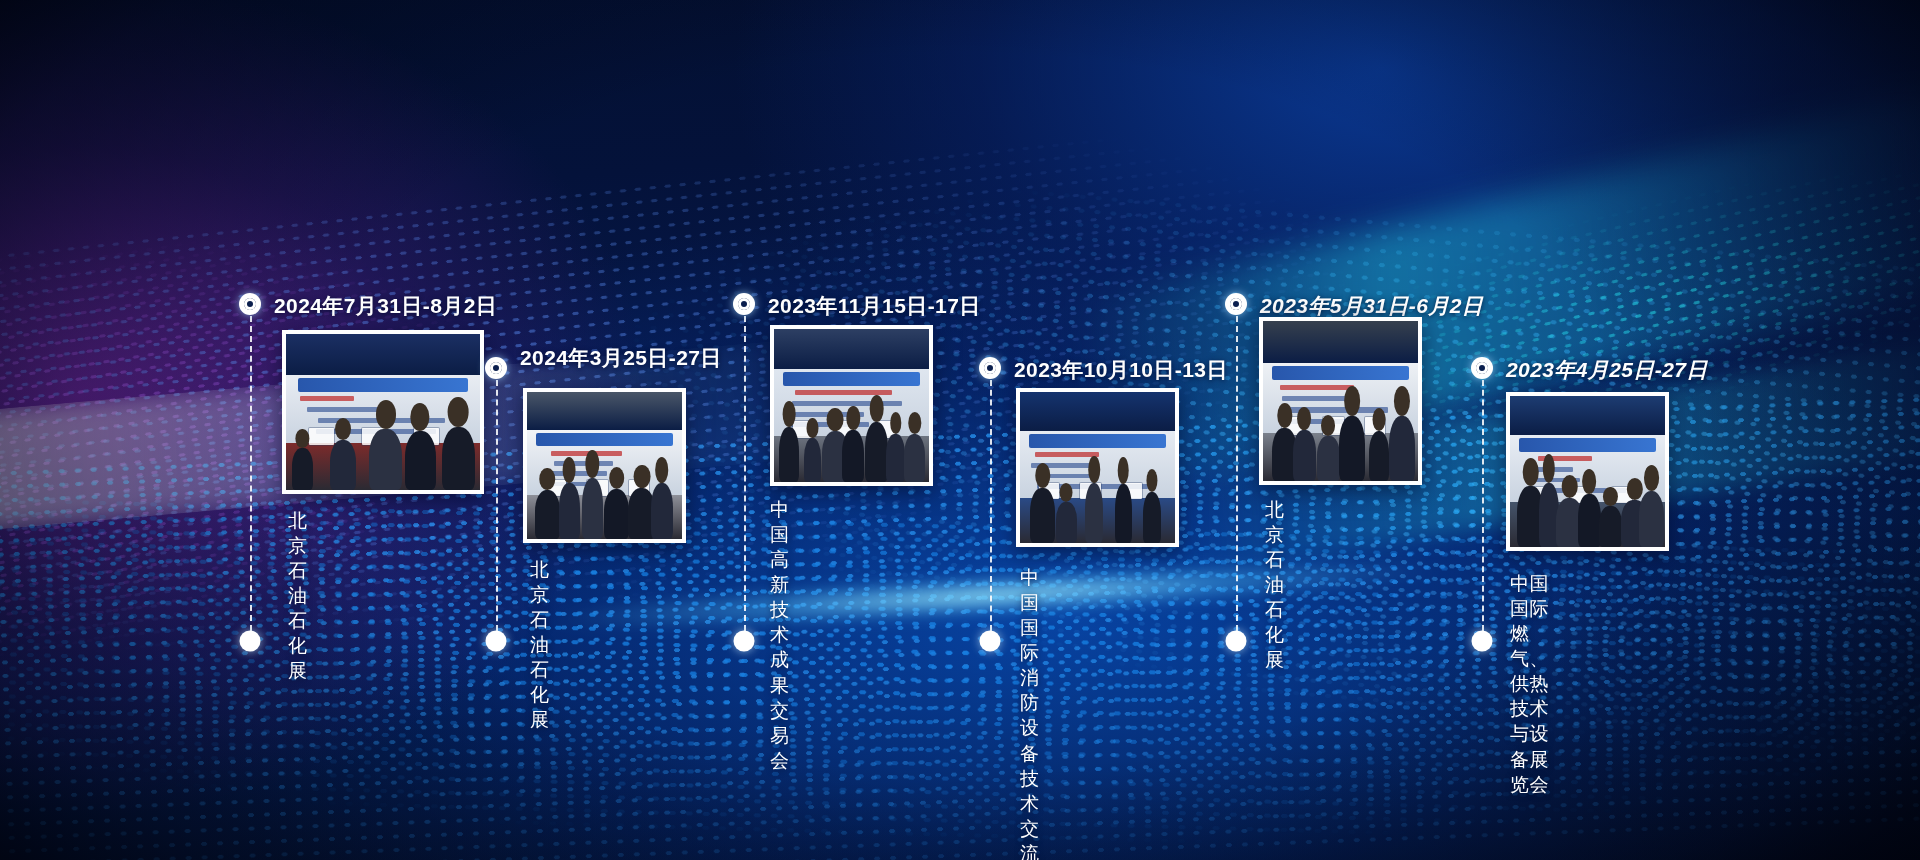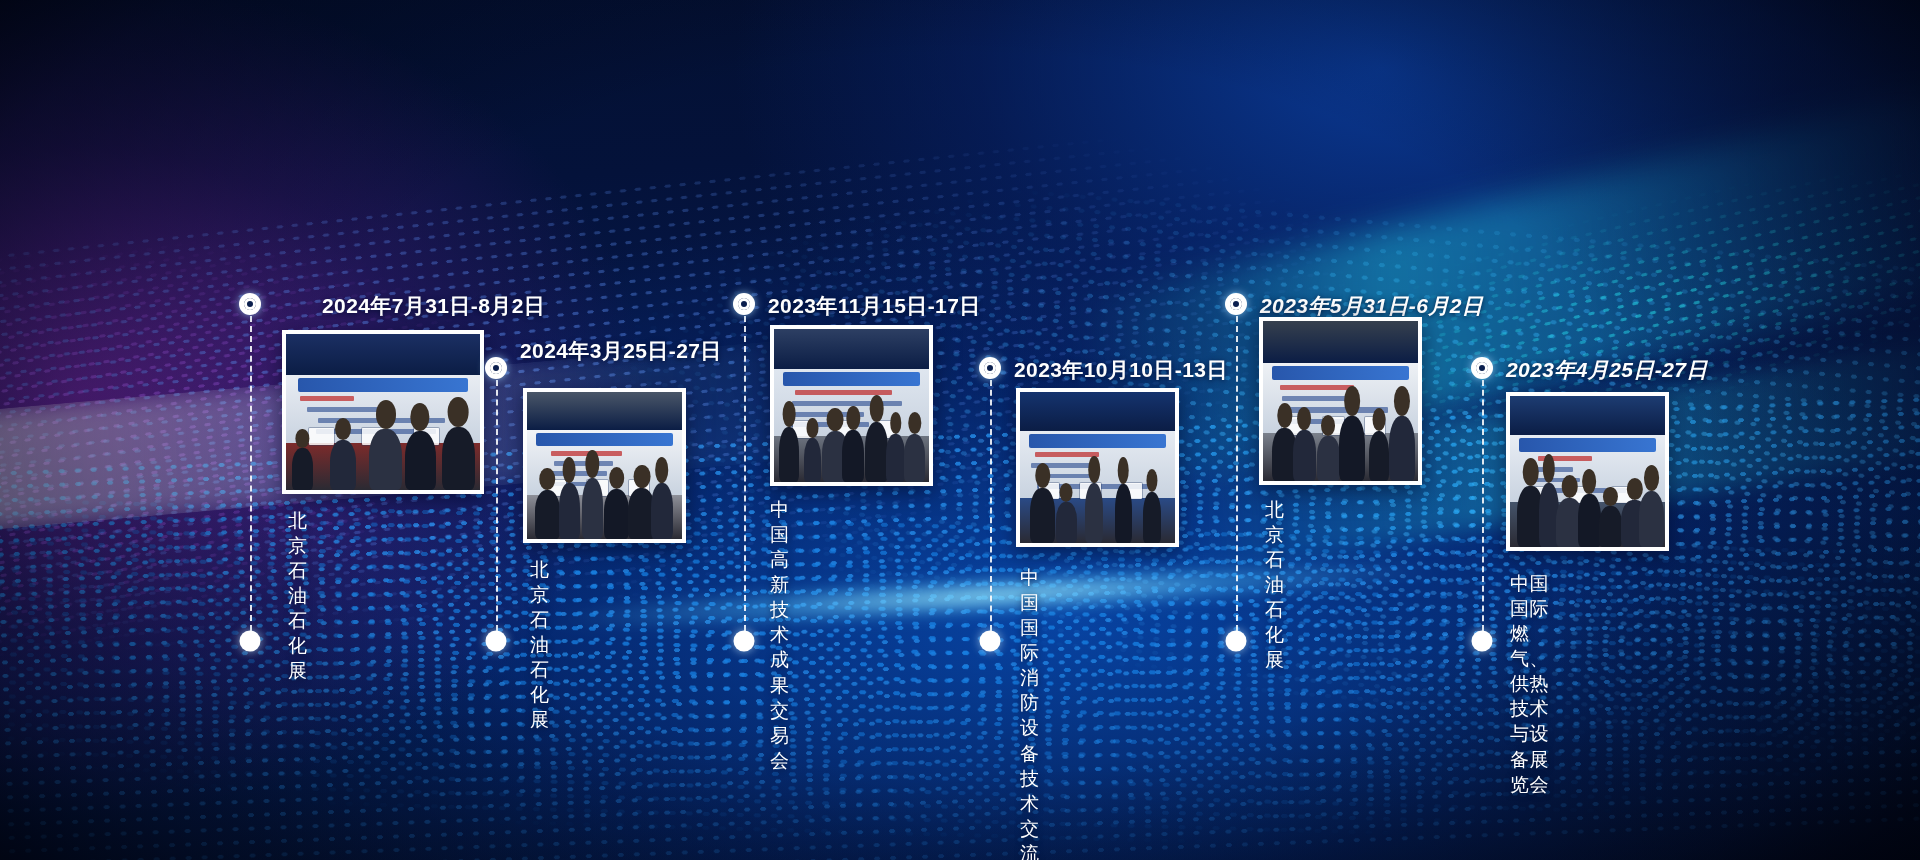"2024年7月31日-8月2日" div.date { margin-left: 48px -> none }
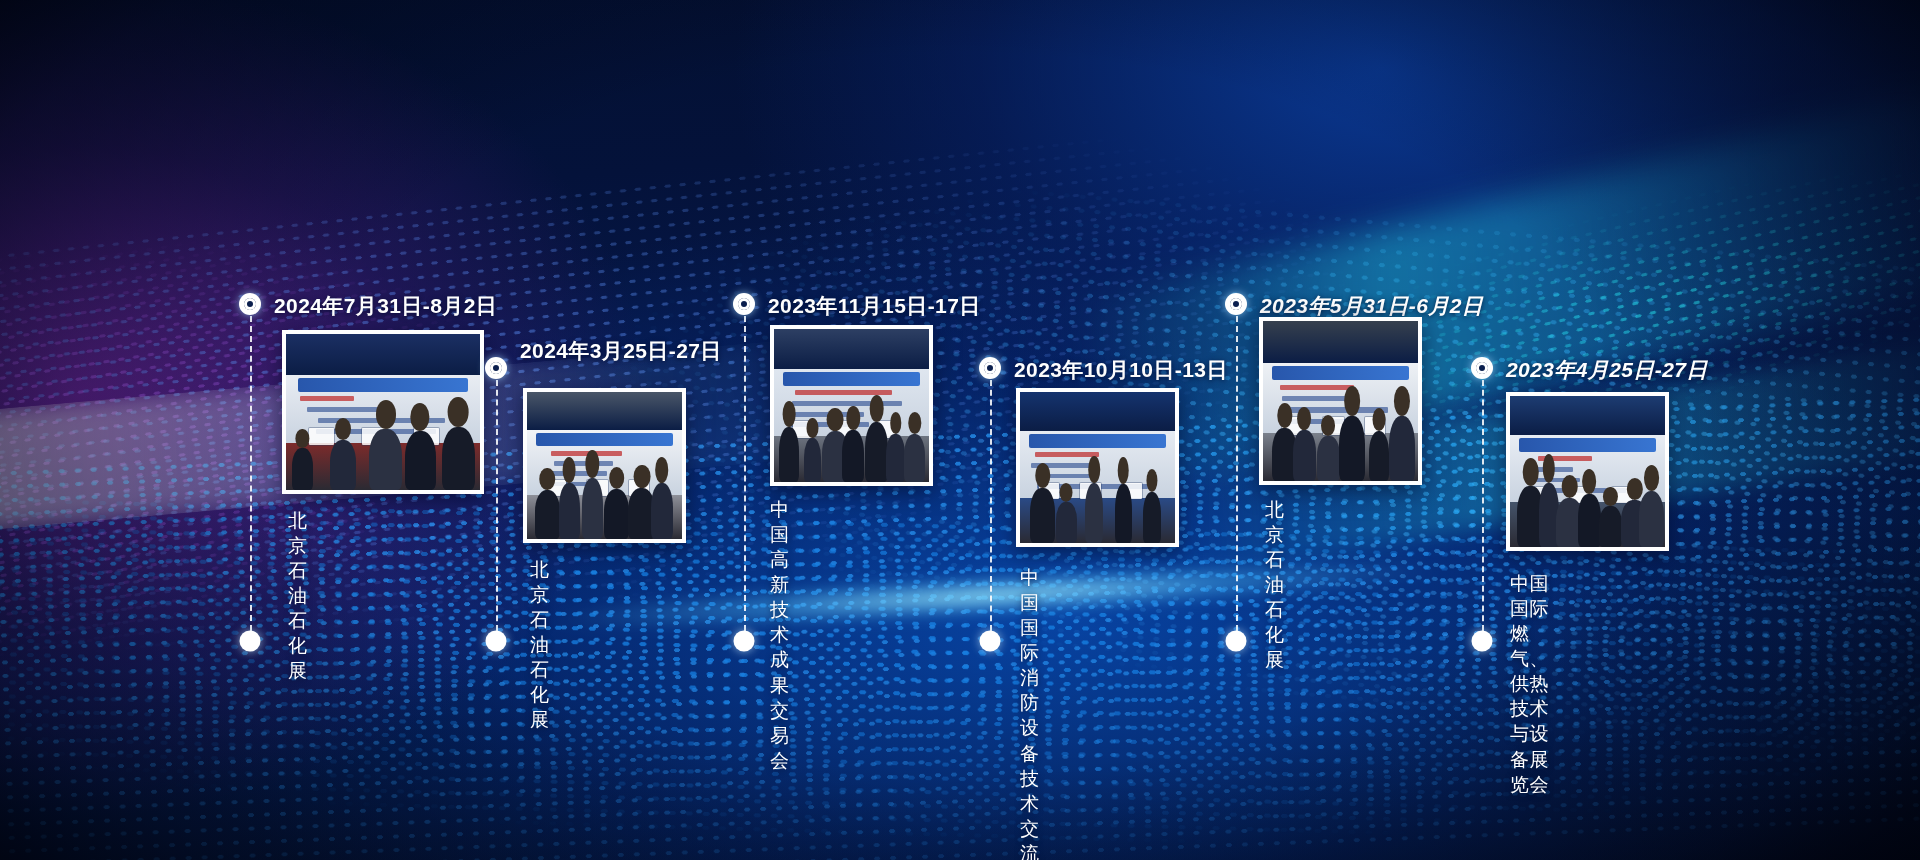"2024年3月25日-27日" div.date { top: 337px -> 344px }
